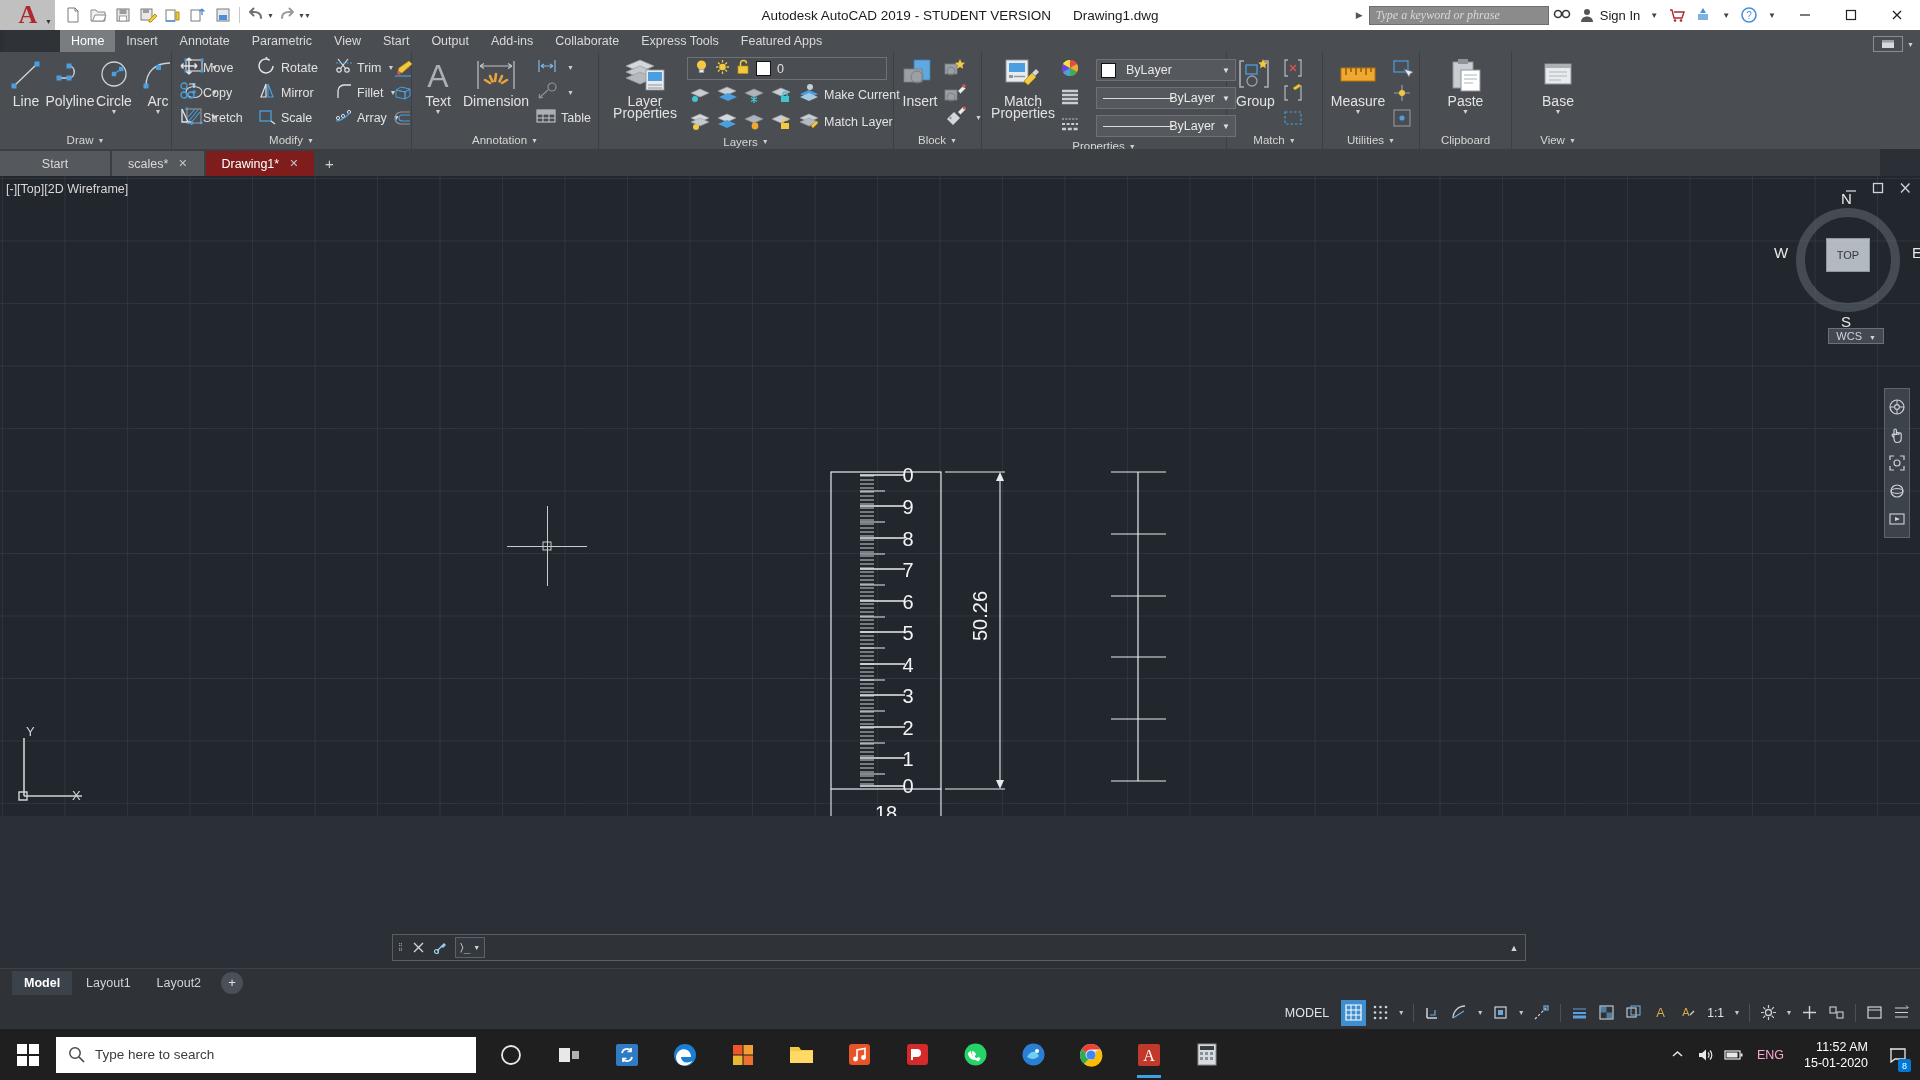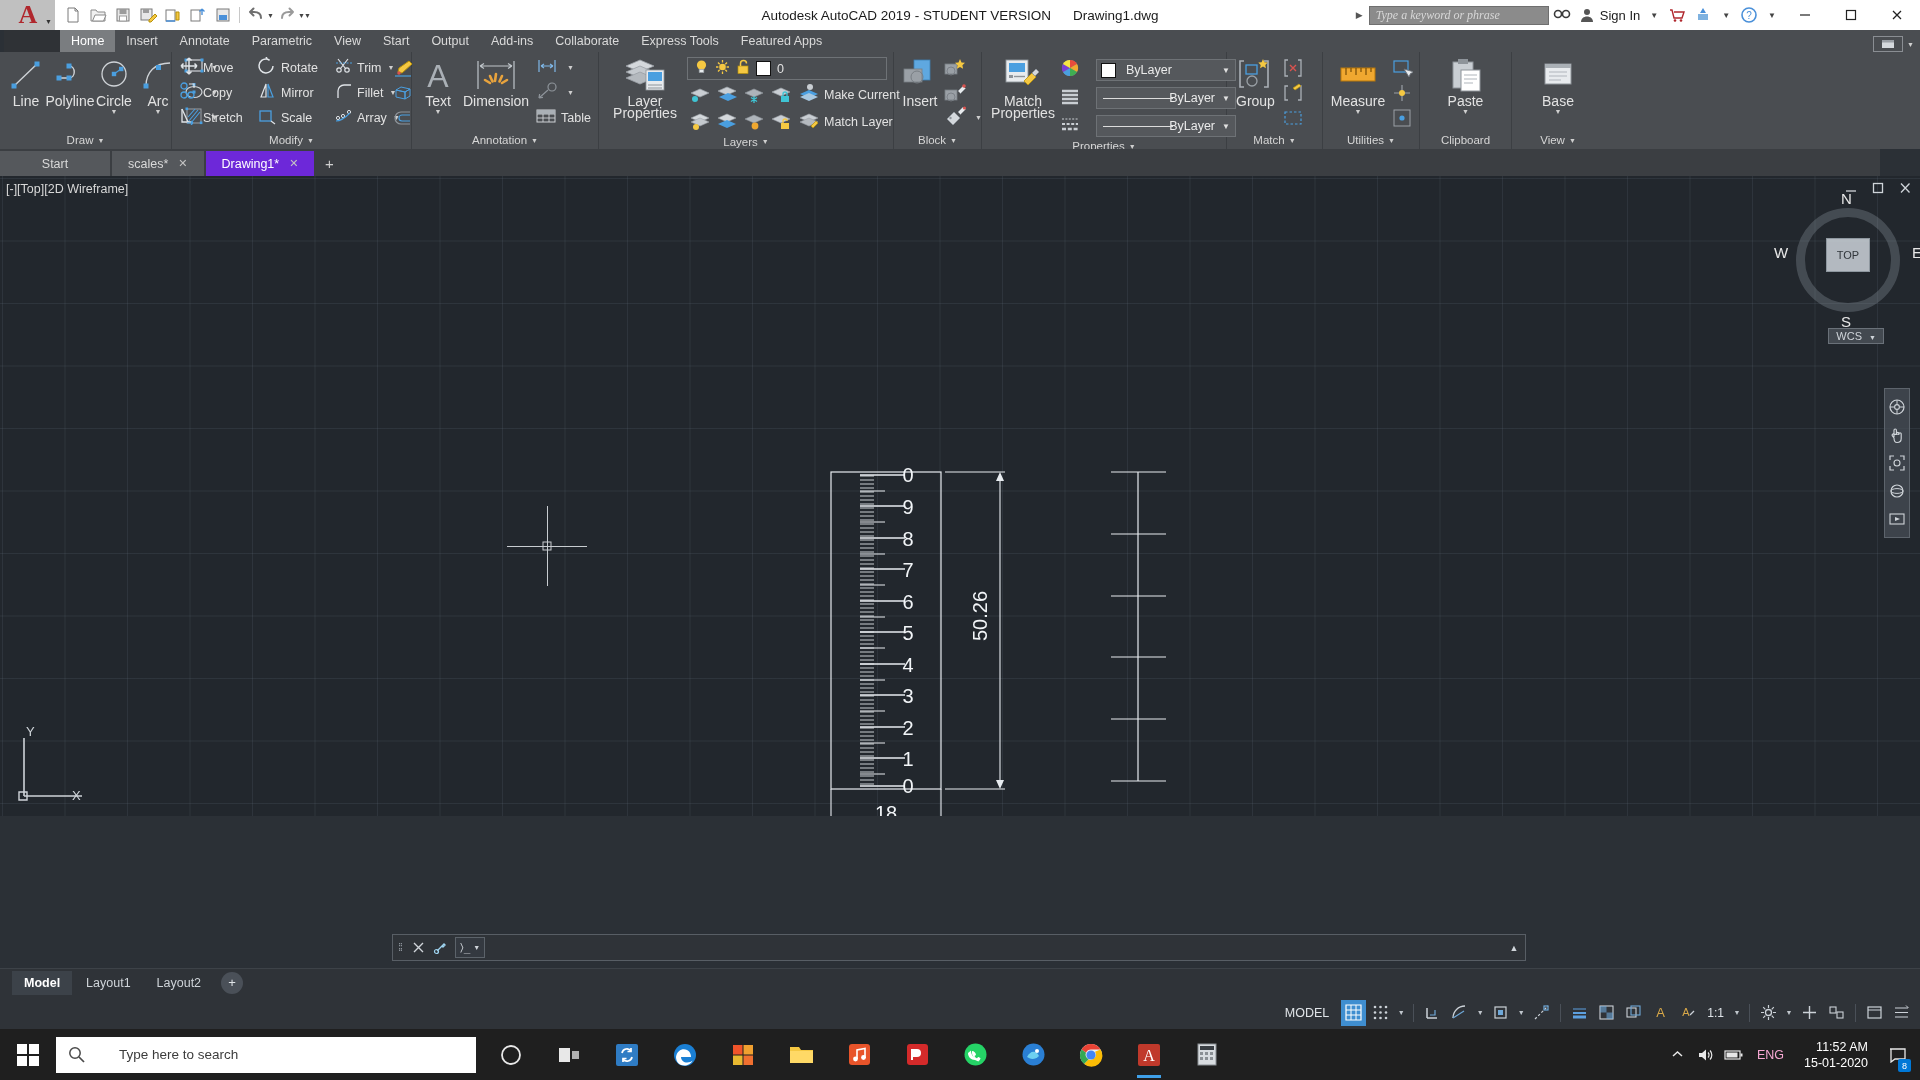"Drawing1*" .ftab.active { background: #6d28d9 -> #7f1d1d }
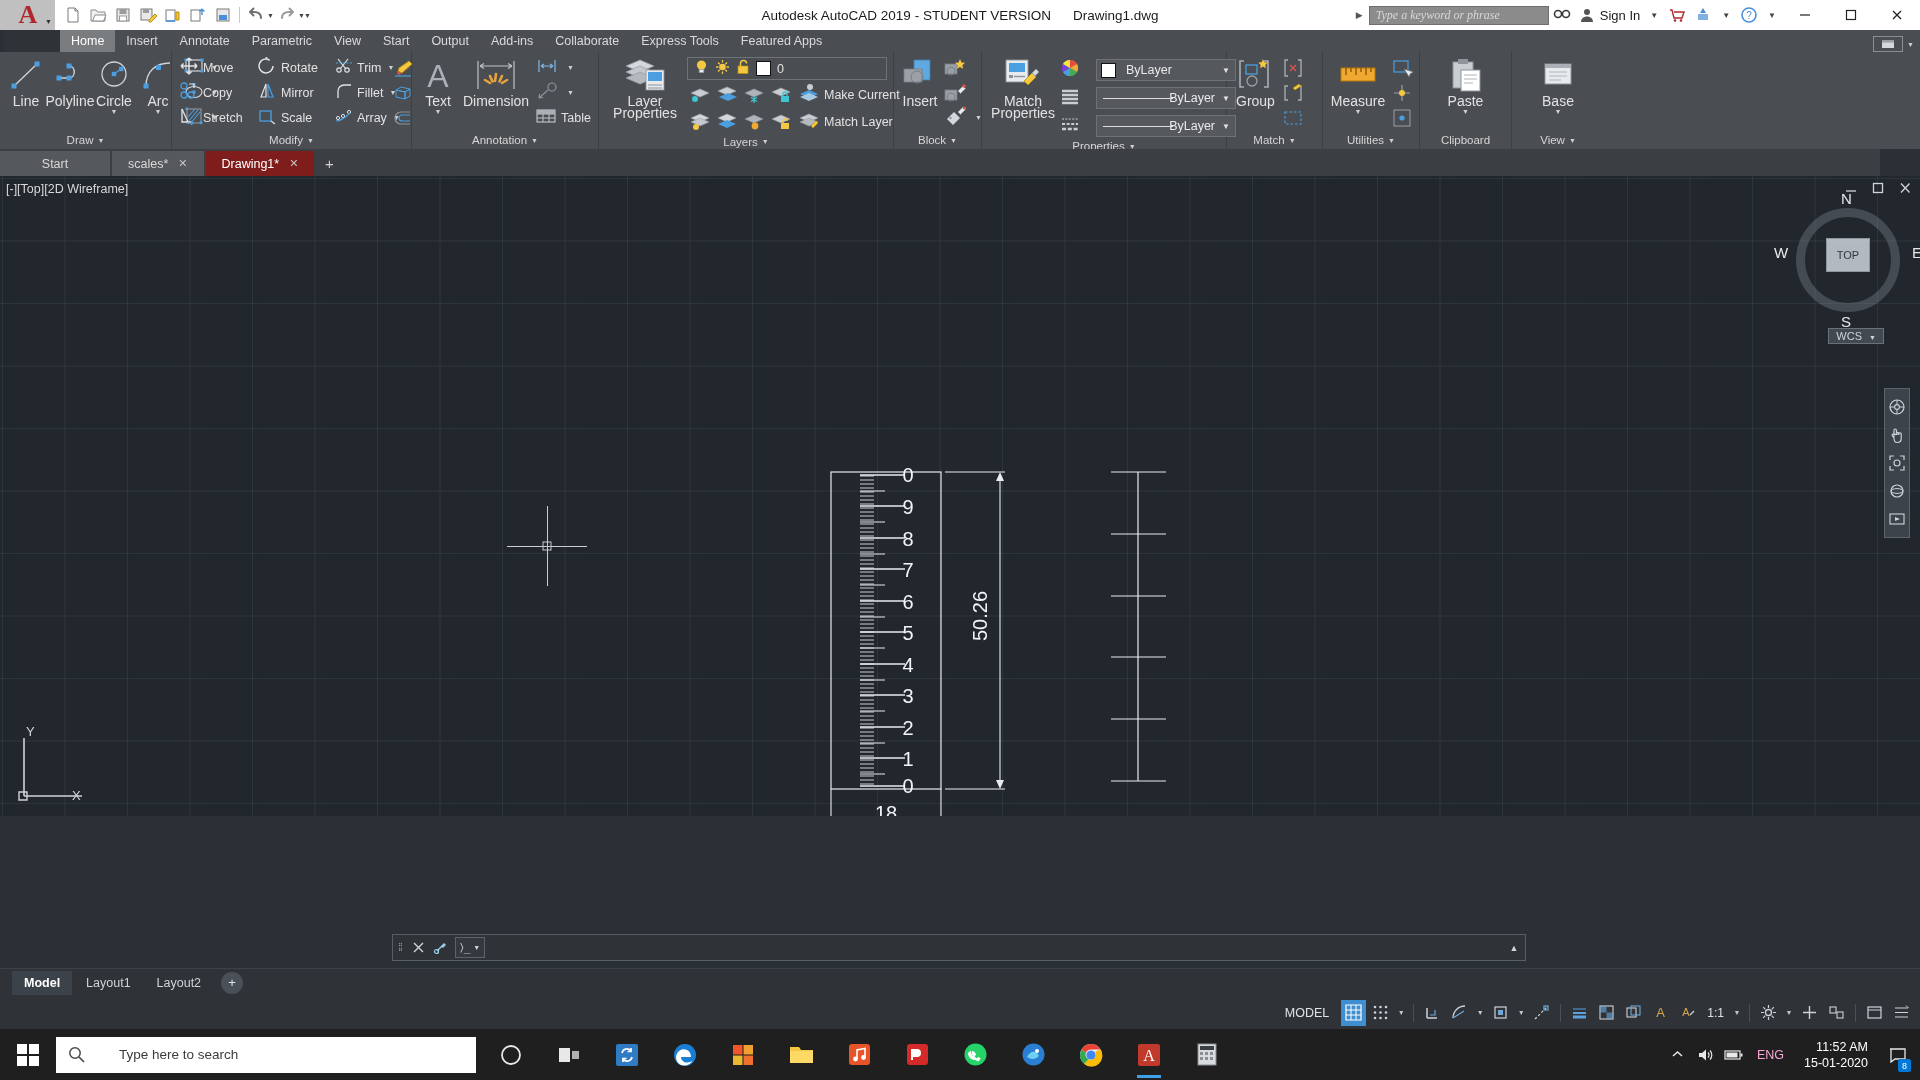"Type here to search" .tb-search .stext { margin-left: 24px -> none }
